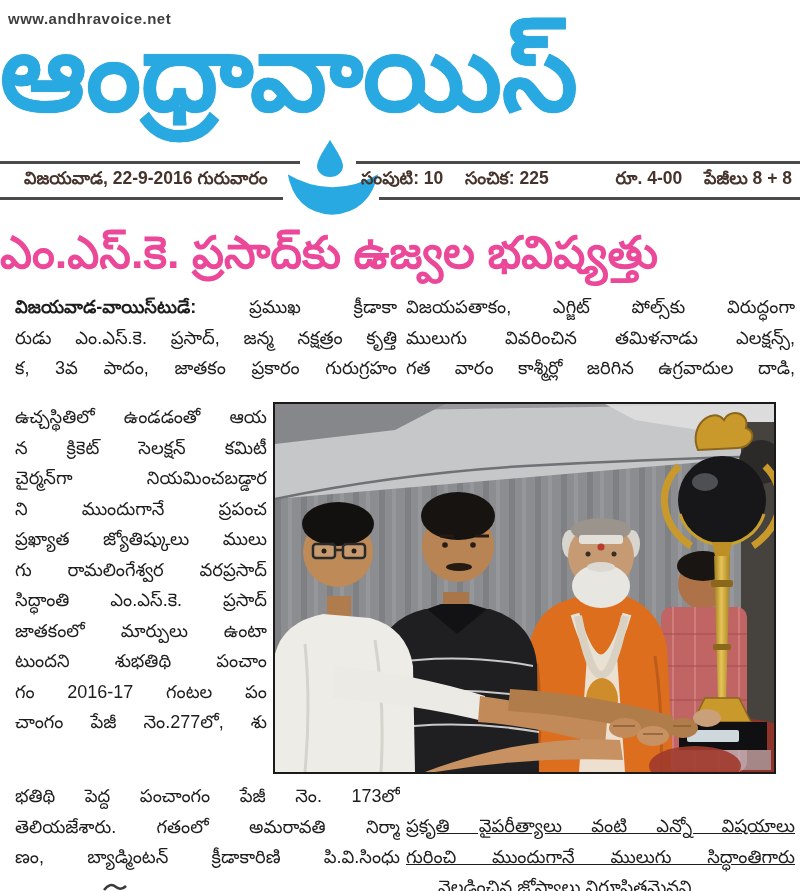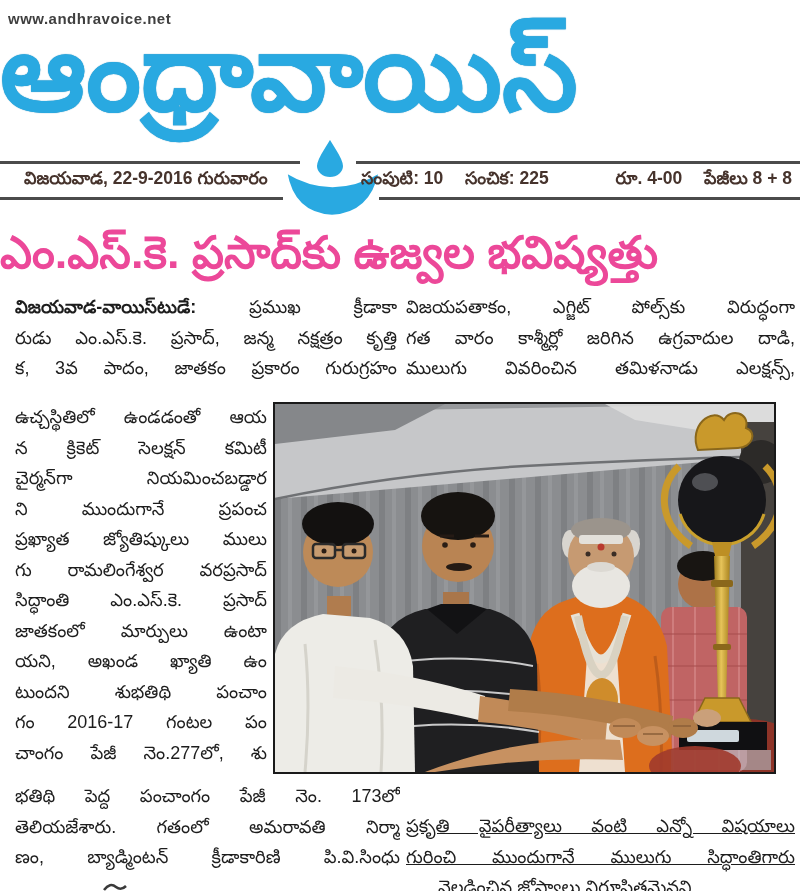"గత వారం కాశ్మీర్లో జరిగిన ఉగ్రవాదుల" div.ln { order: before "ములుగు వివరించిన తమిళనాడు ఎలక్షన్స్," -> after "ములుగు వివరించిన తమిళనాడు ఎలక్షన్స్," }
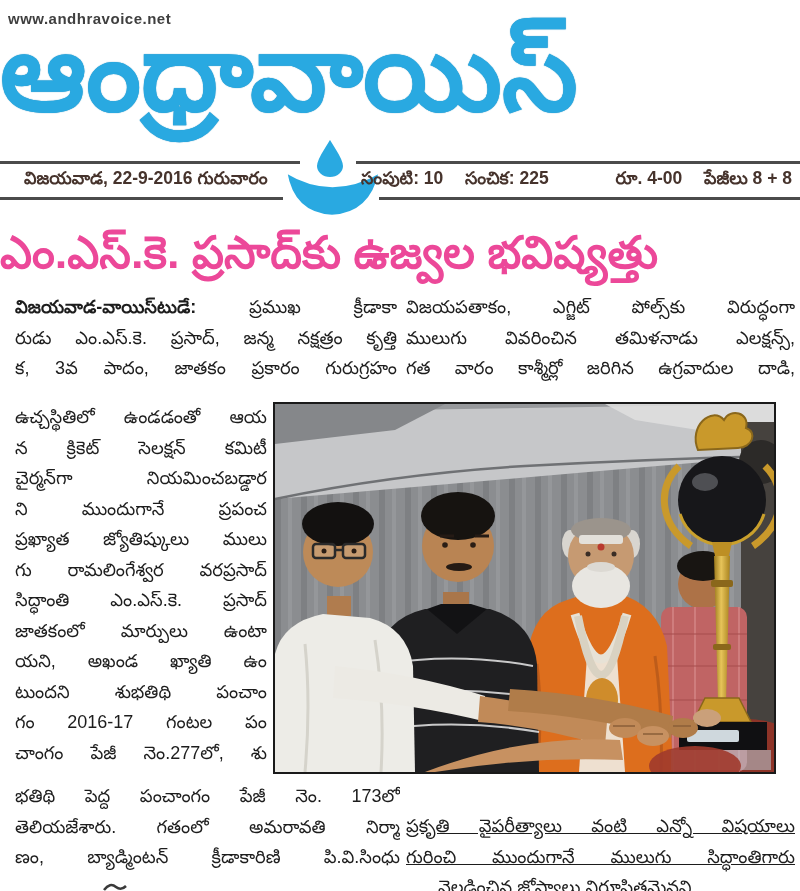"యని, అఖండ ఖ్యాతి ఉం" div.ln { html: <div>యని, అఖండ ఖ్యాతి ఉం</div> -> none }
